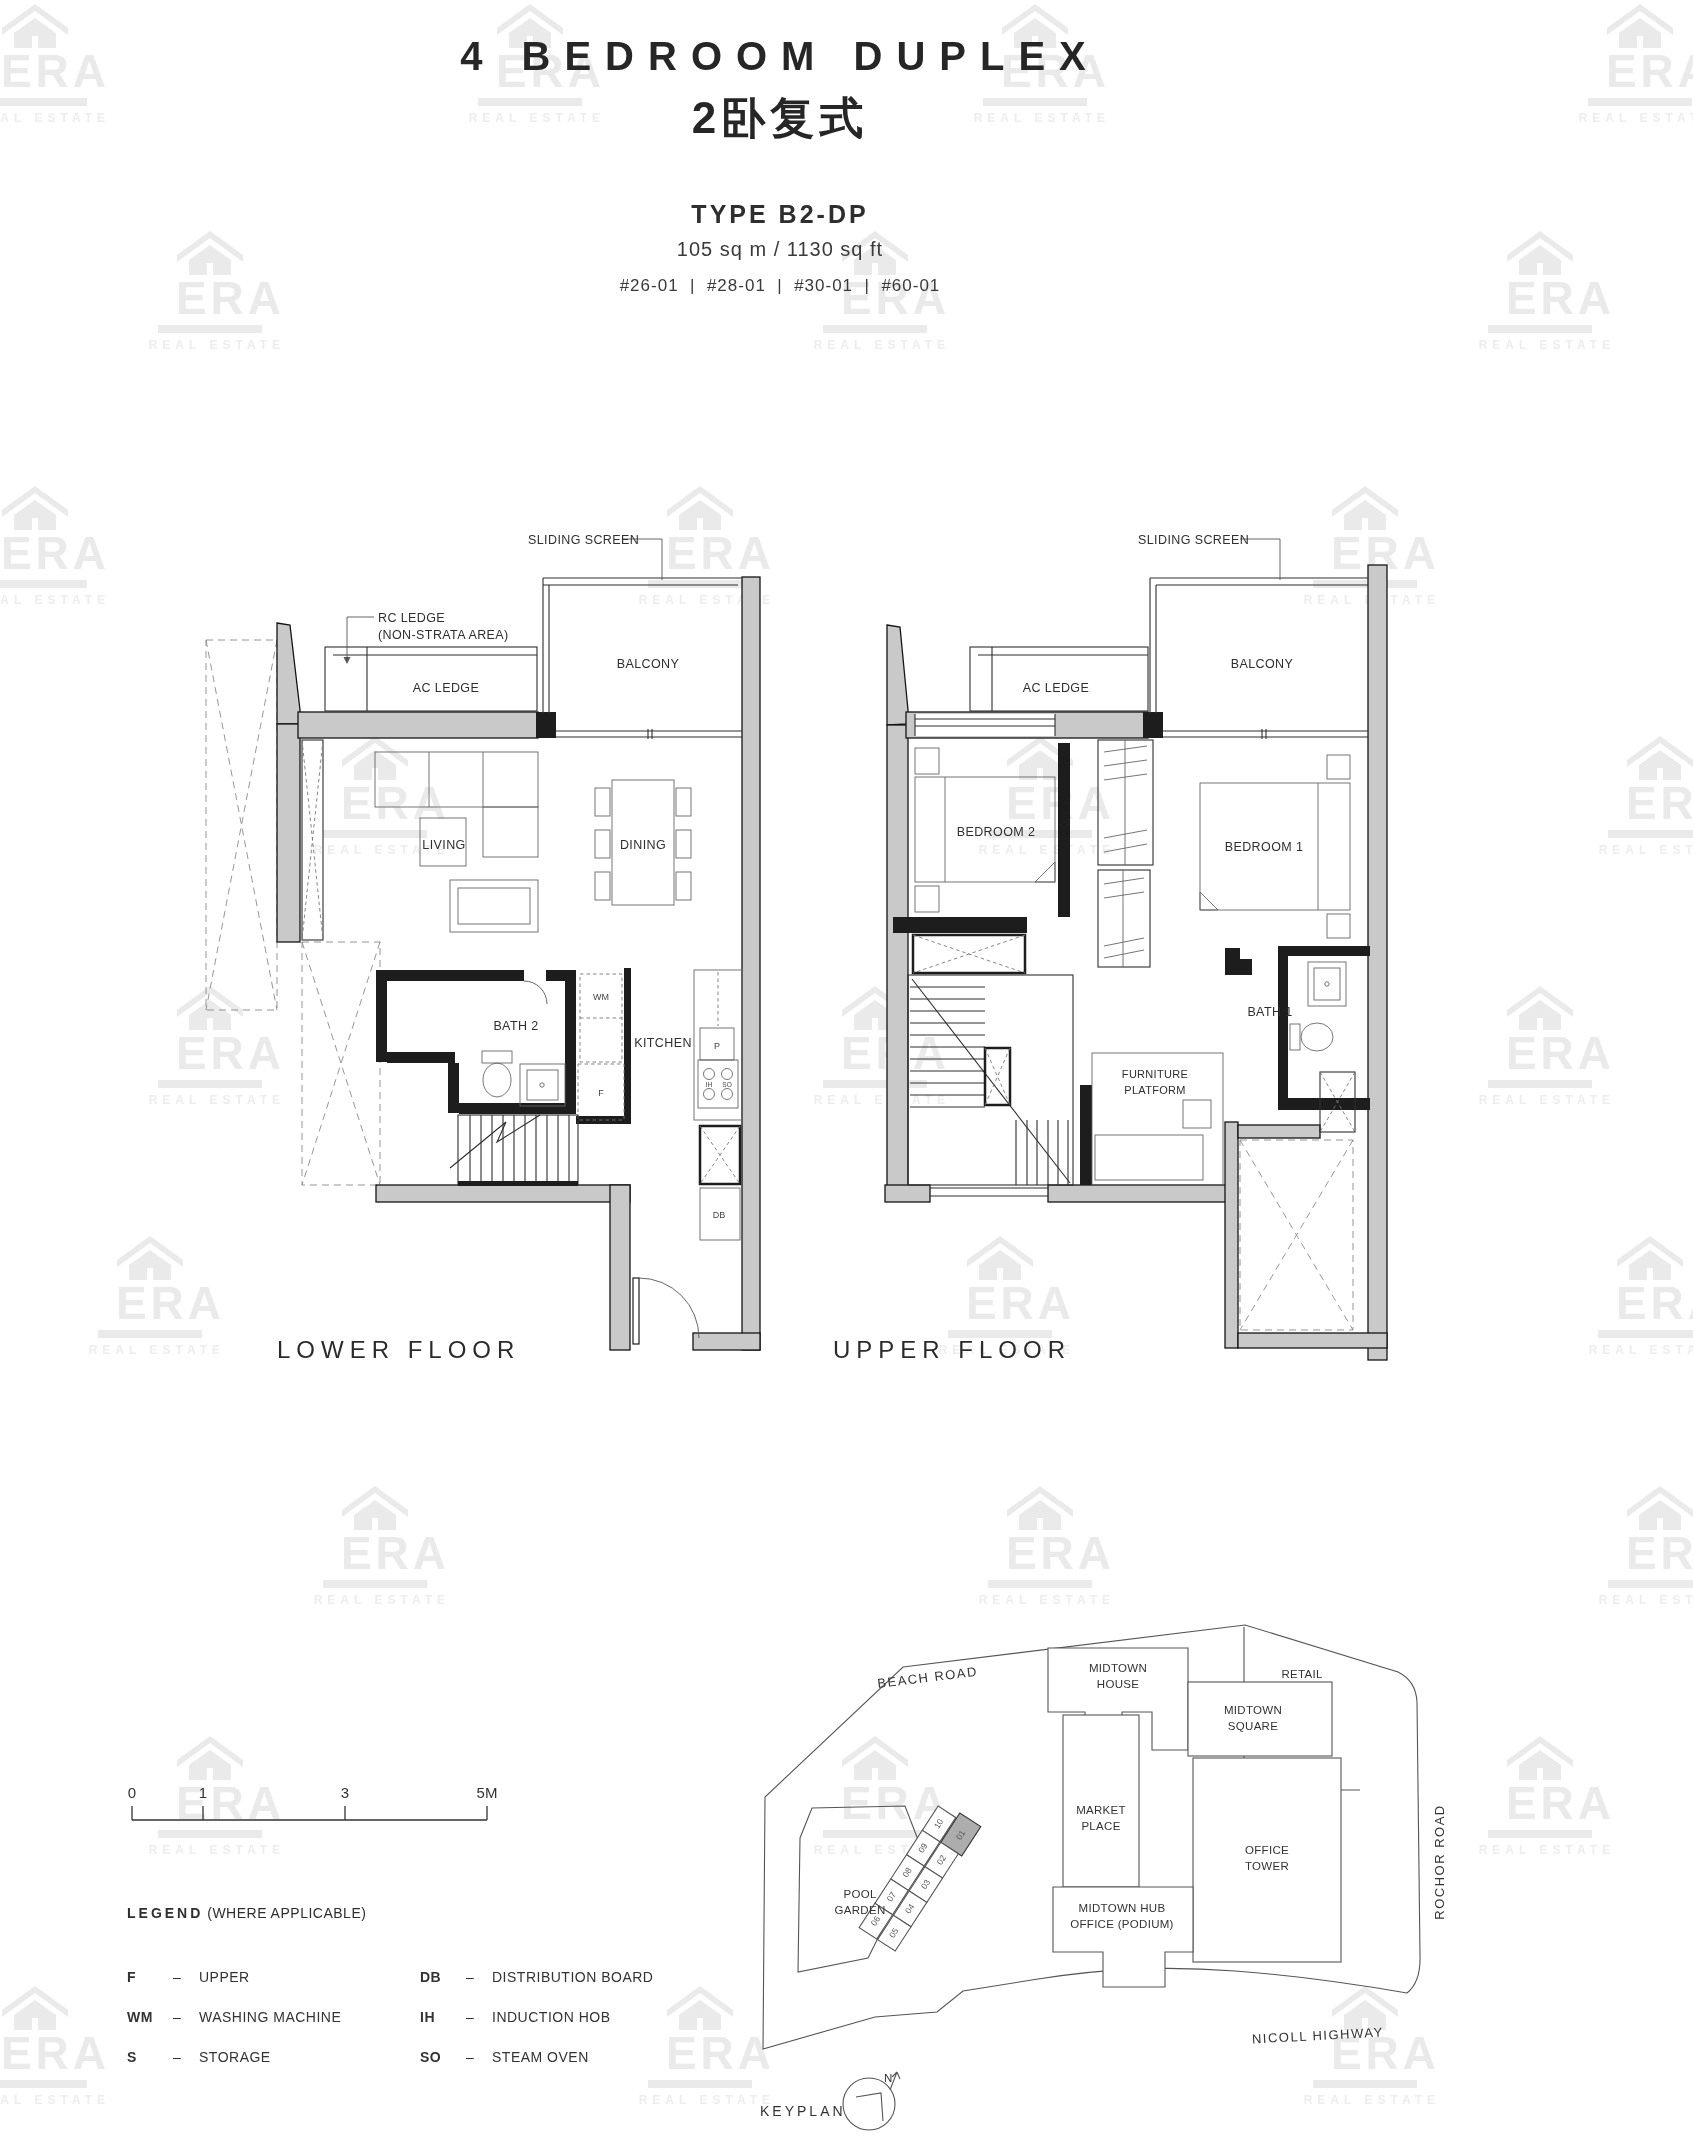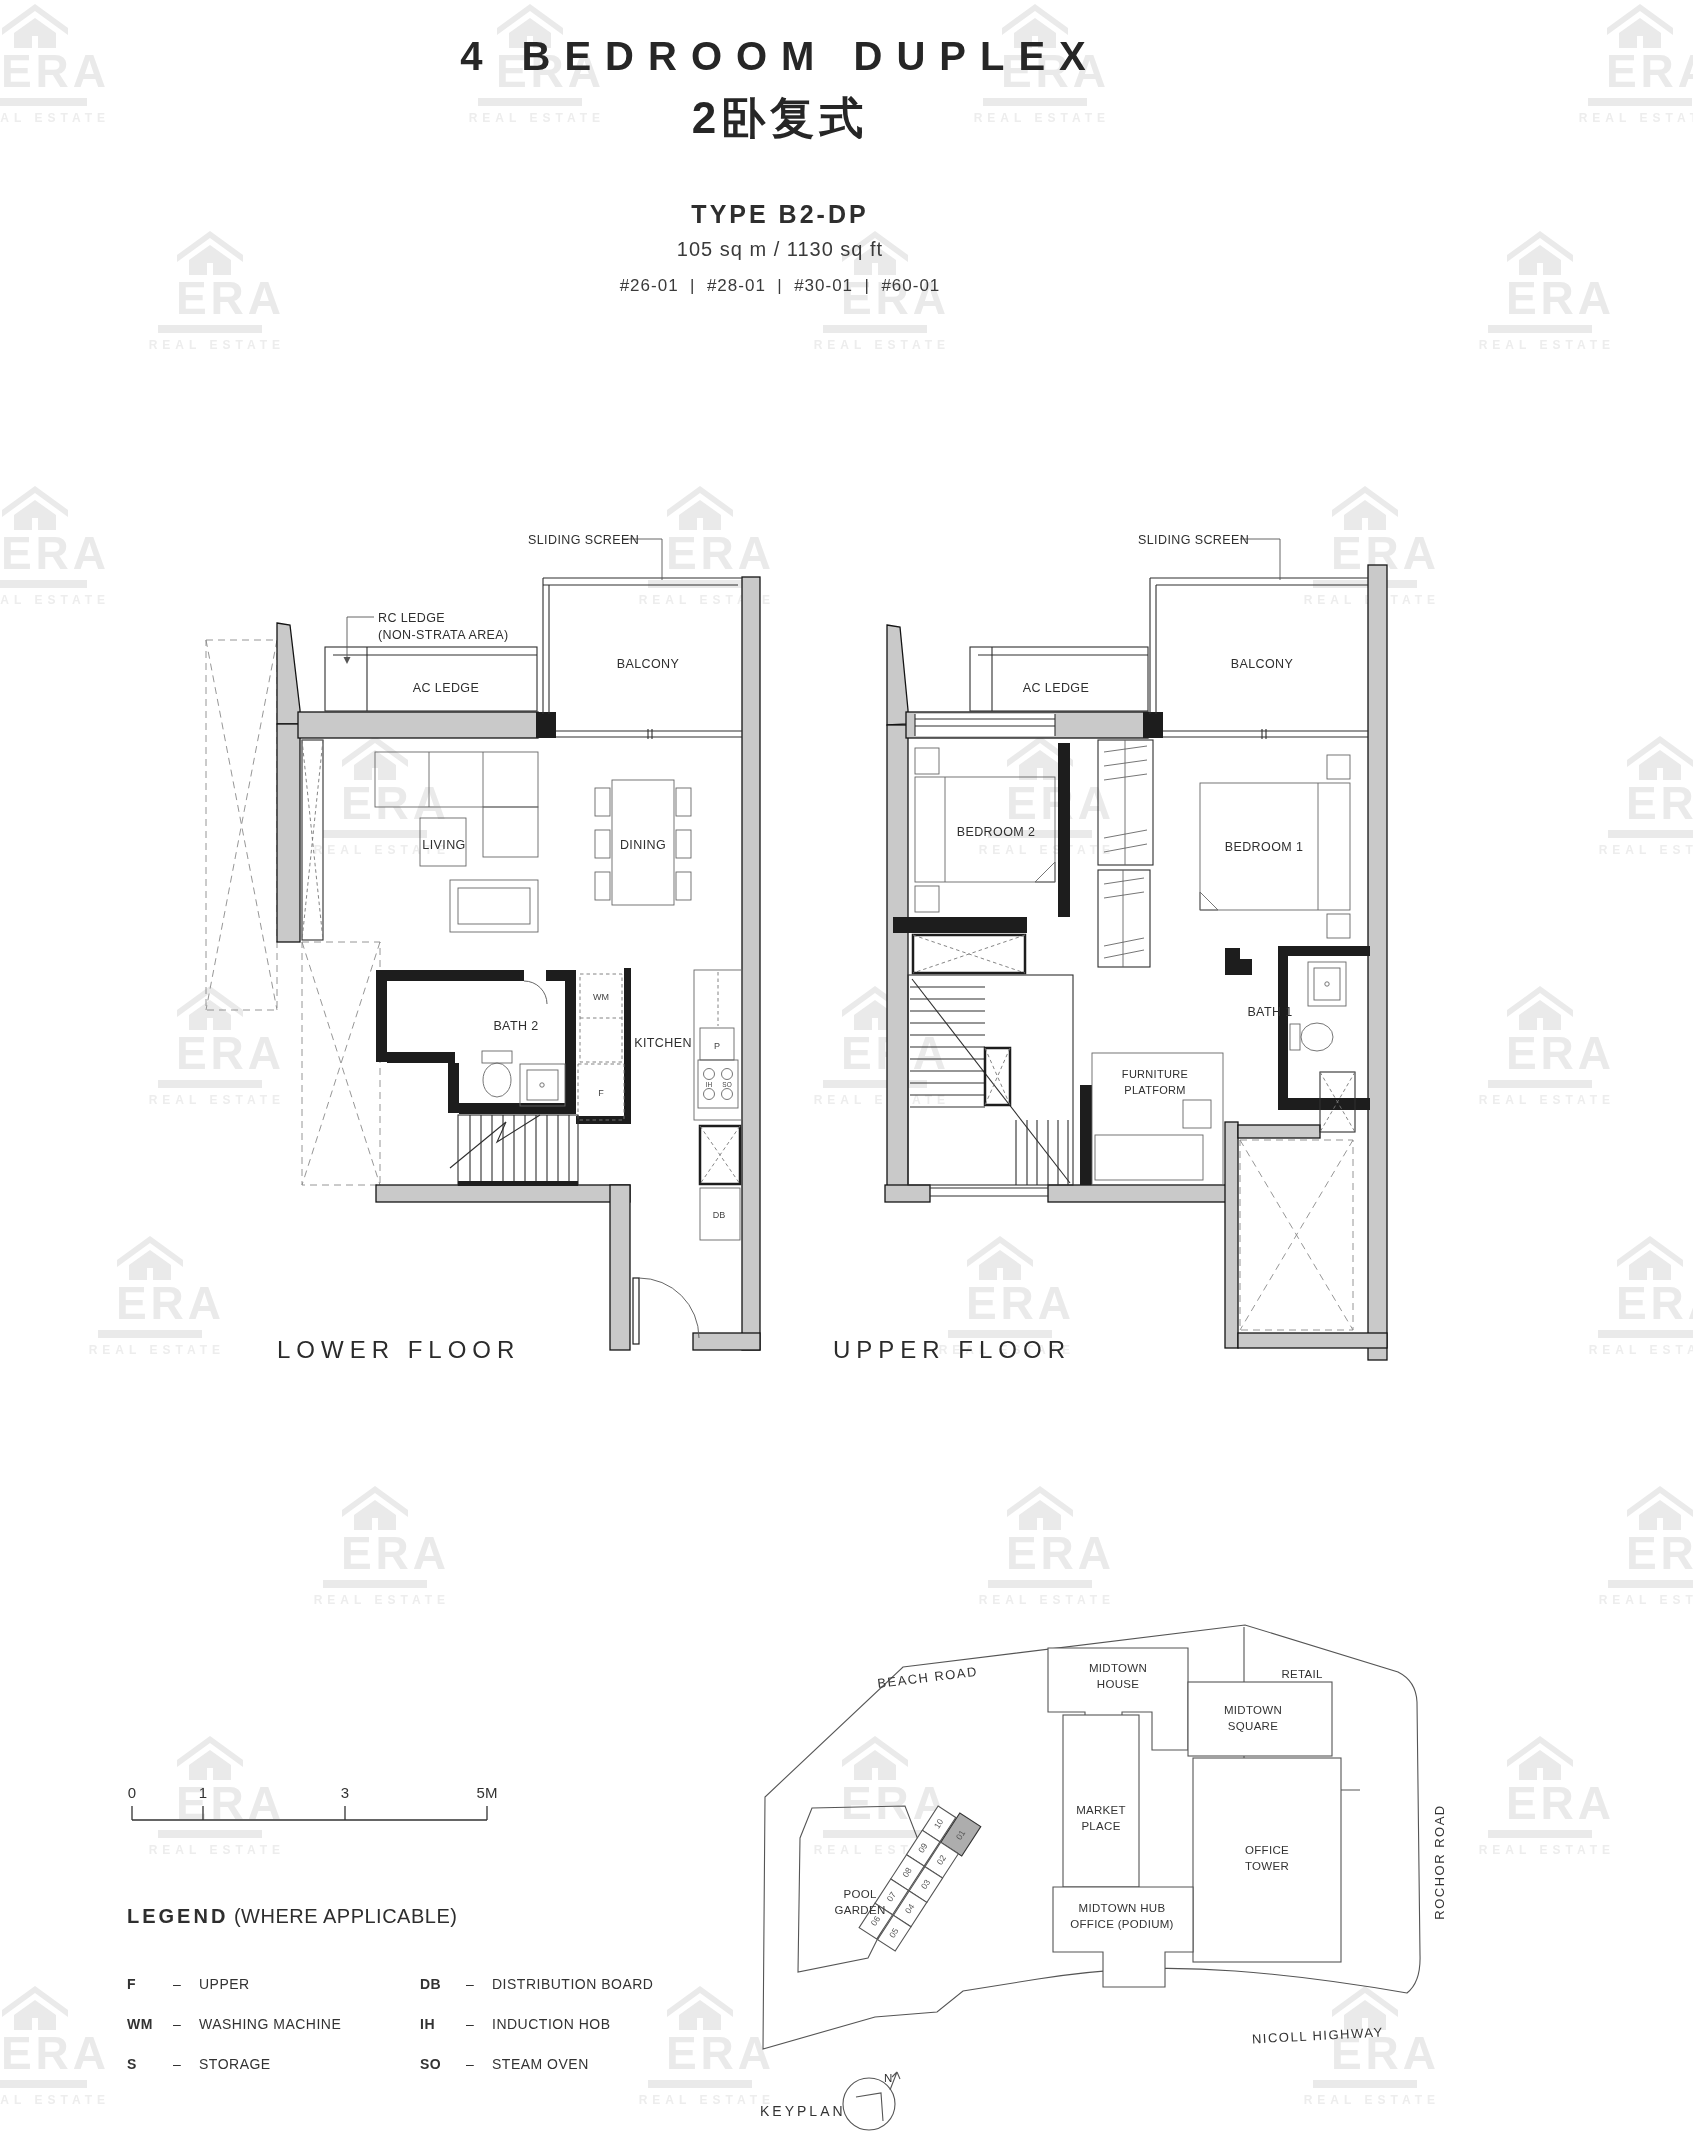"LEGEND (WHERE APPLICABLE)" .lg-title { font-size: 20px -> 14px }
